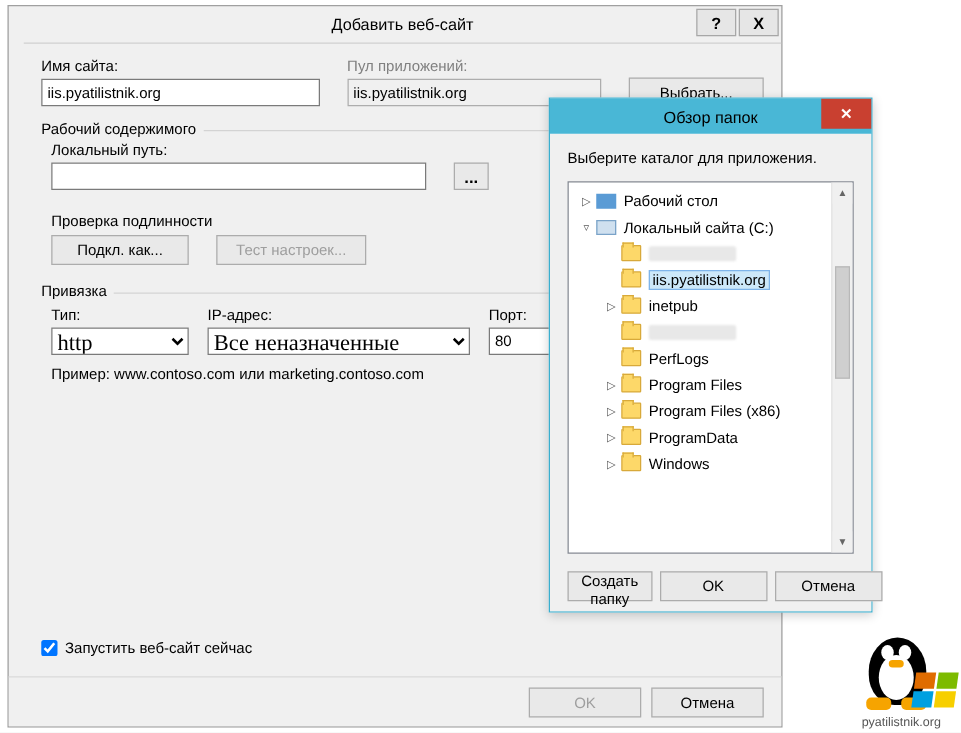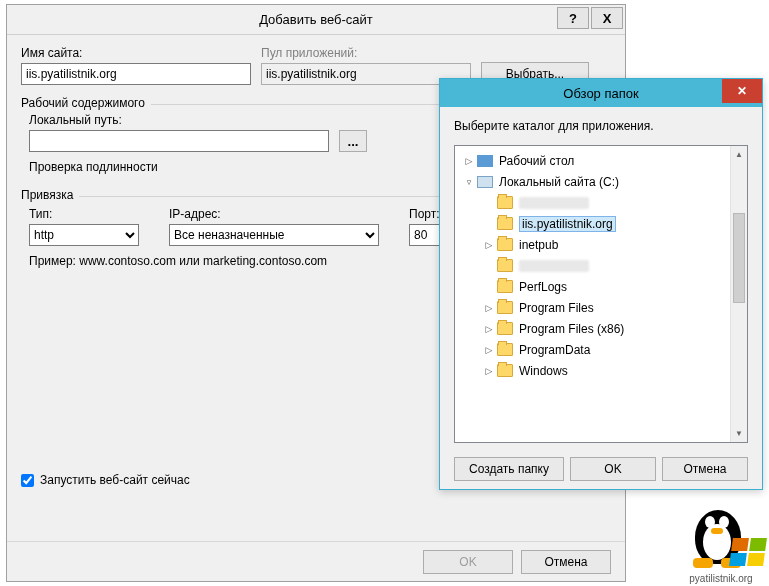"Добавить веб-сайт" .dlg { padding-left: none -> 12px }
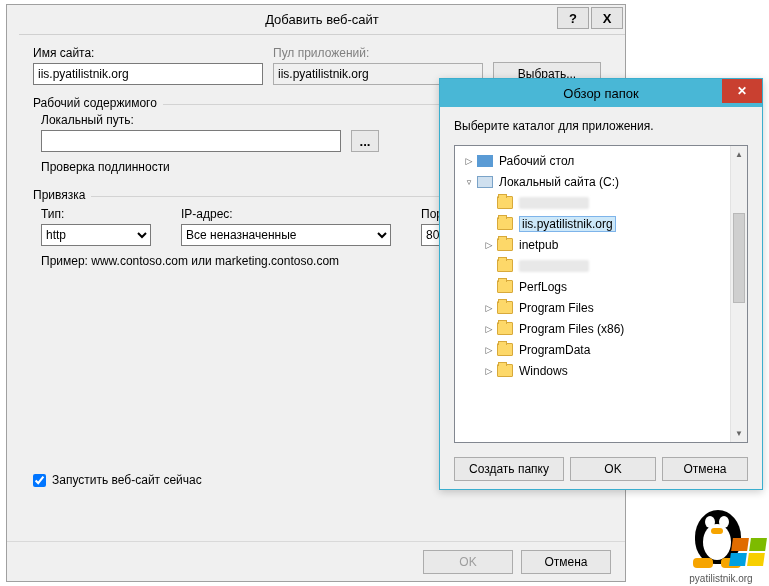"Имя сайта:" .row { gap: 10px -> 22px }
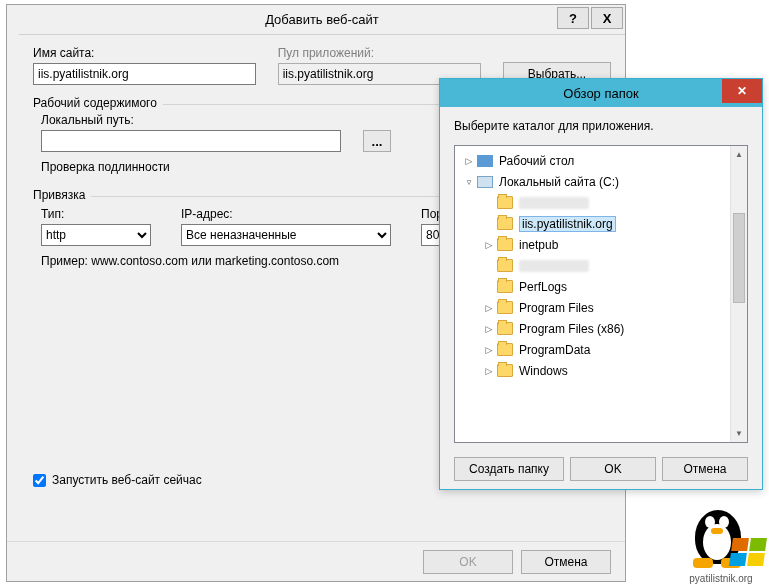"Обзор папок" .browse-dlg { width: 324px -> 259px }
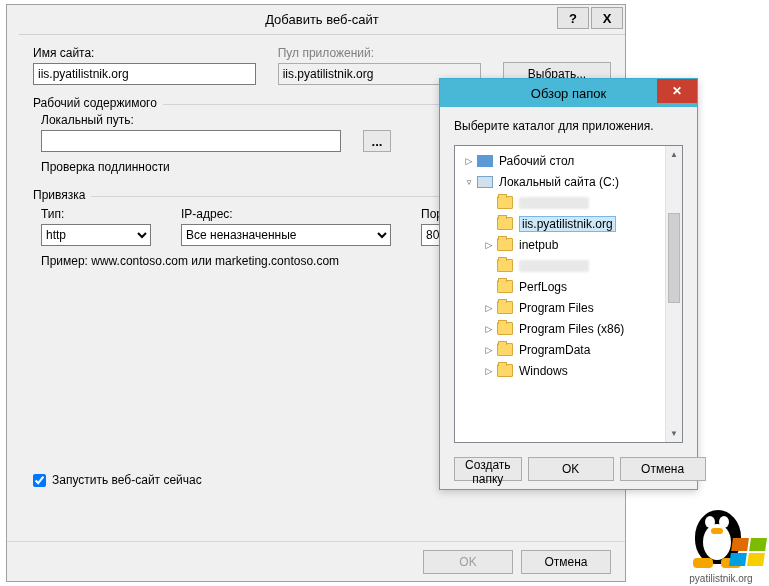"Проверка подлинности" div { margin-top: 8px -> 18px }
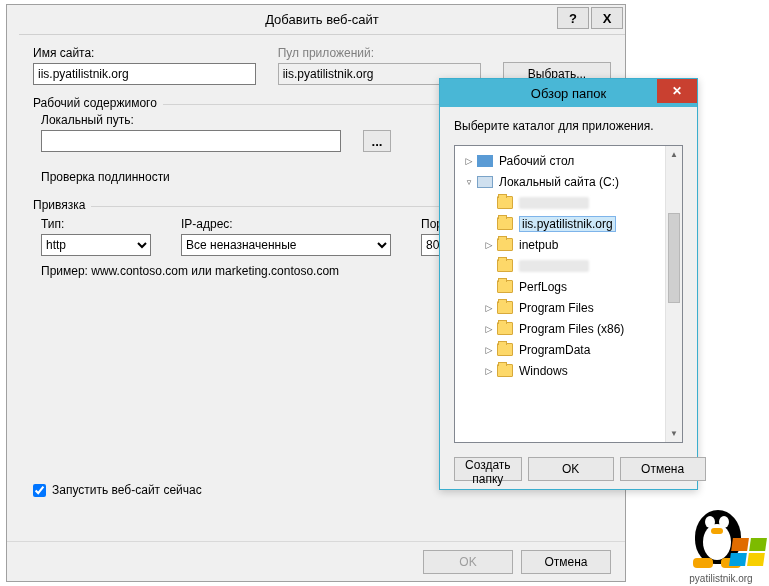"Подкл. как..." div.row { html: none -> <div> <button>Подкл. как...</button> <button>Тест настроек...</button> </div> }
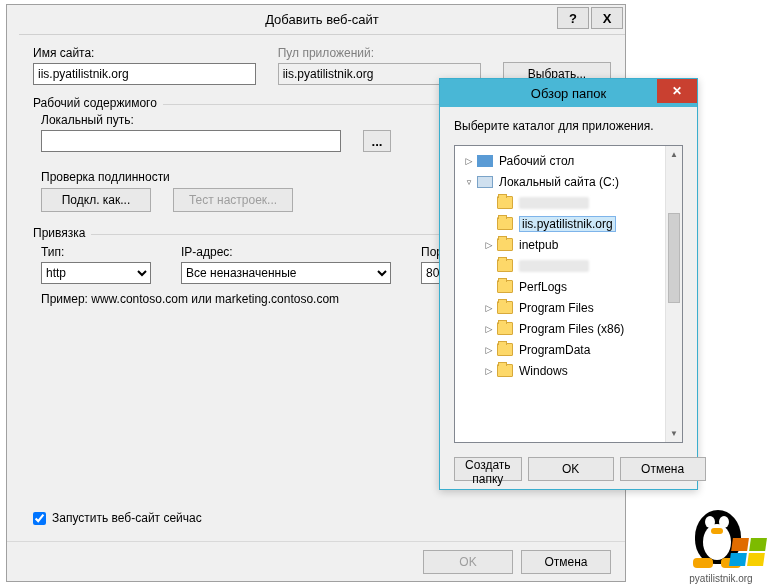"Тип:" div.row { gap: 30px -> 15px }
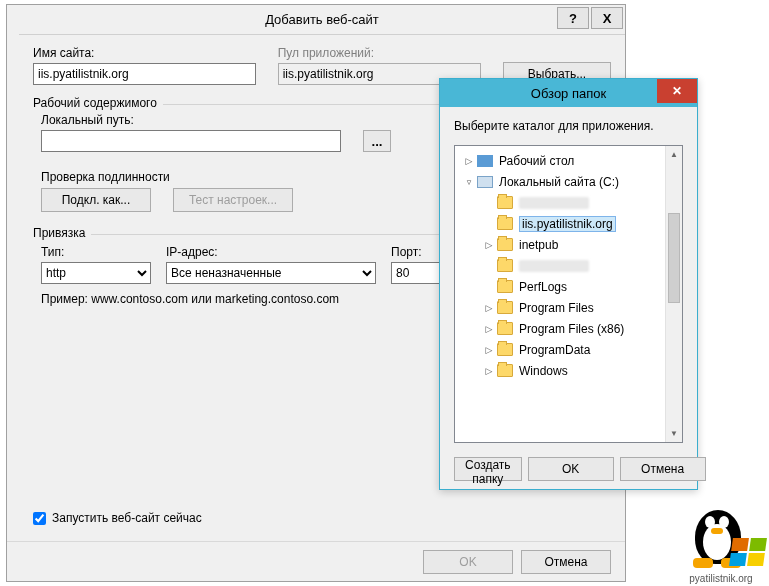"http" .select { font-family: Liberation Sans, sans-serif -> Liberation Serif, serif; font-size: 12px -> 18px }
